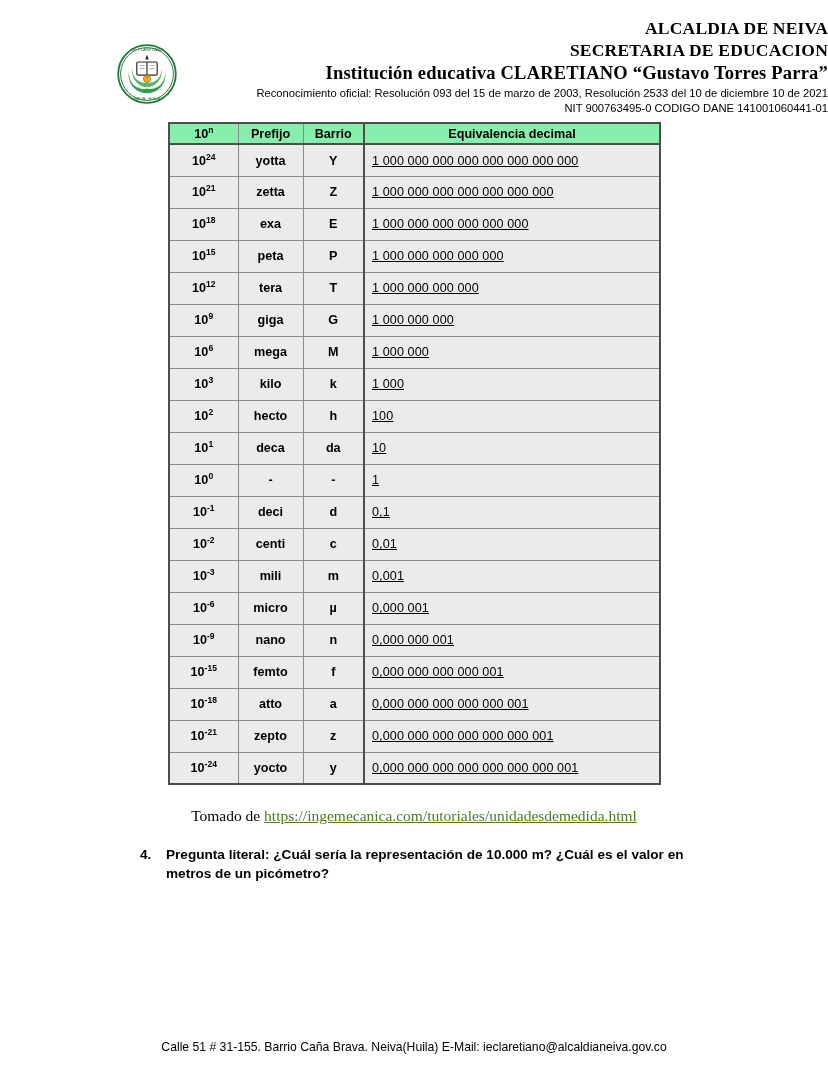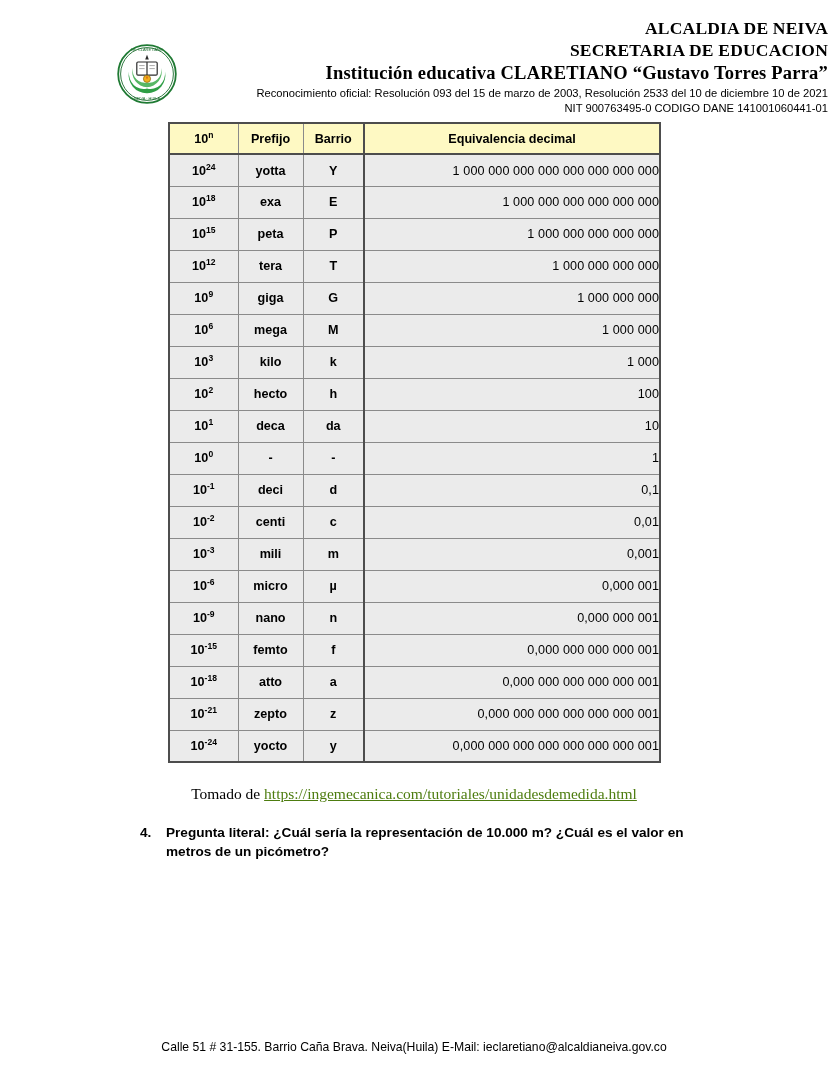"10n" table.prefix-table thead th { background: #fef9c3 -> #86efac; height: 31px -> 21px }
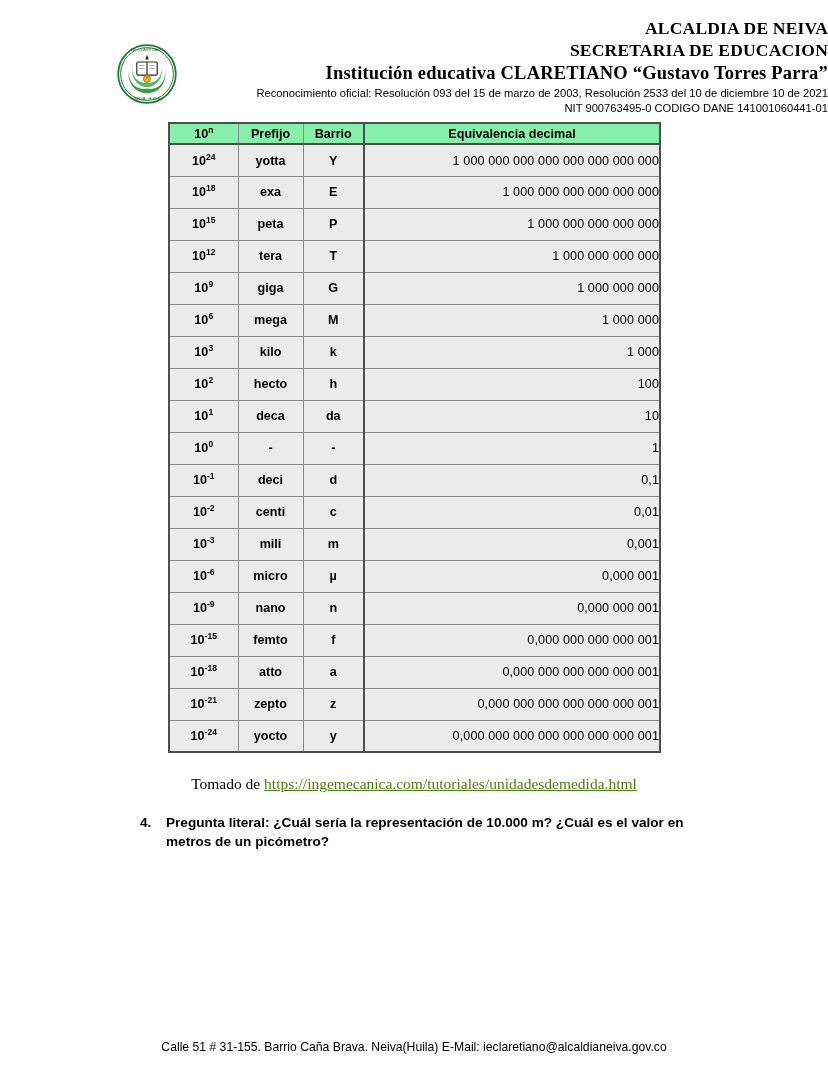"1 000 000 000 000" table.prefix-table tbody td.eq { text-align: right -> left; text-decoration: none -> underline }
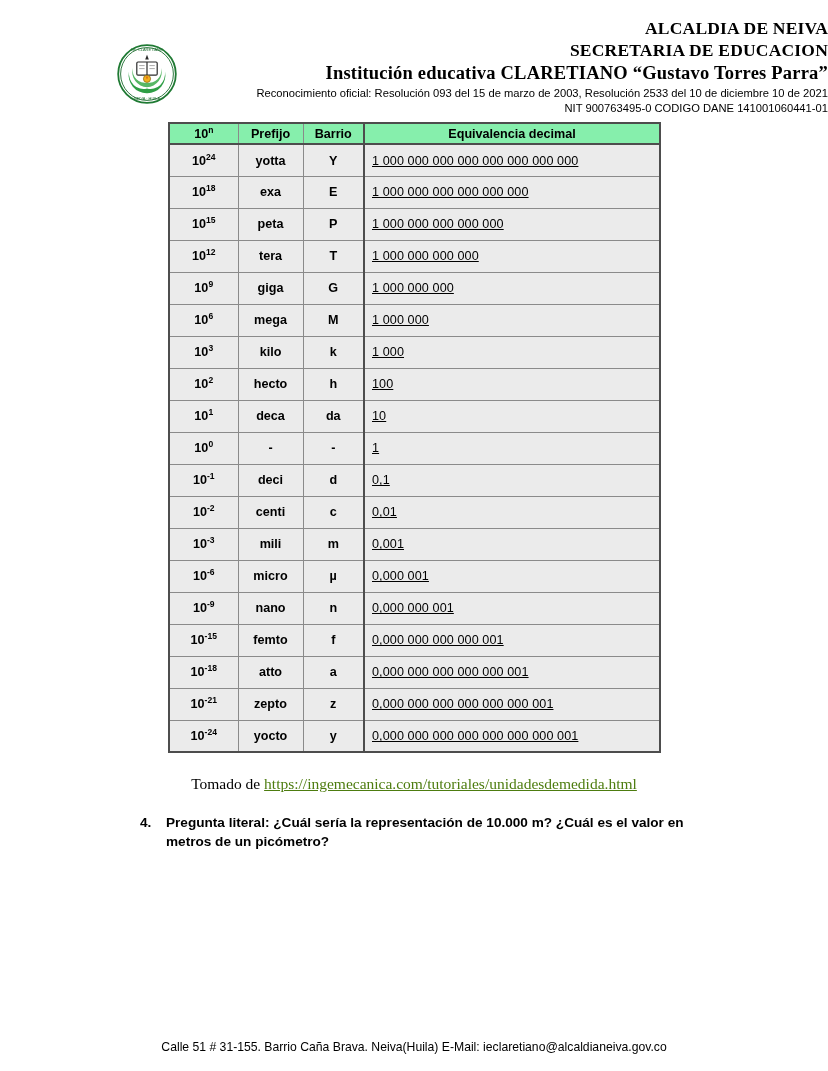"1021" tr { html: none -> <tr> <td>10<sup>21</sup></td> <td>zetta</td> <td>Z</td> <td>1 000 000 000 000 000 000 000</td> </tr> }
